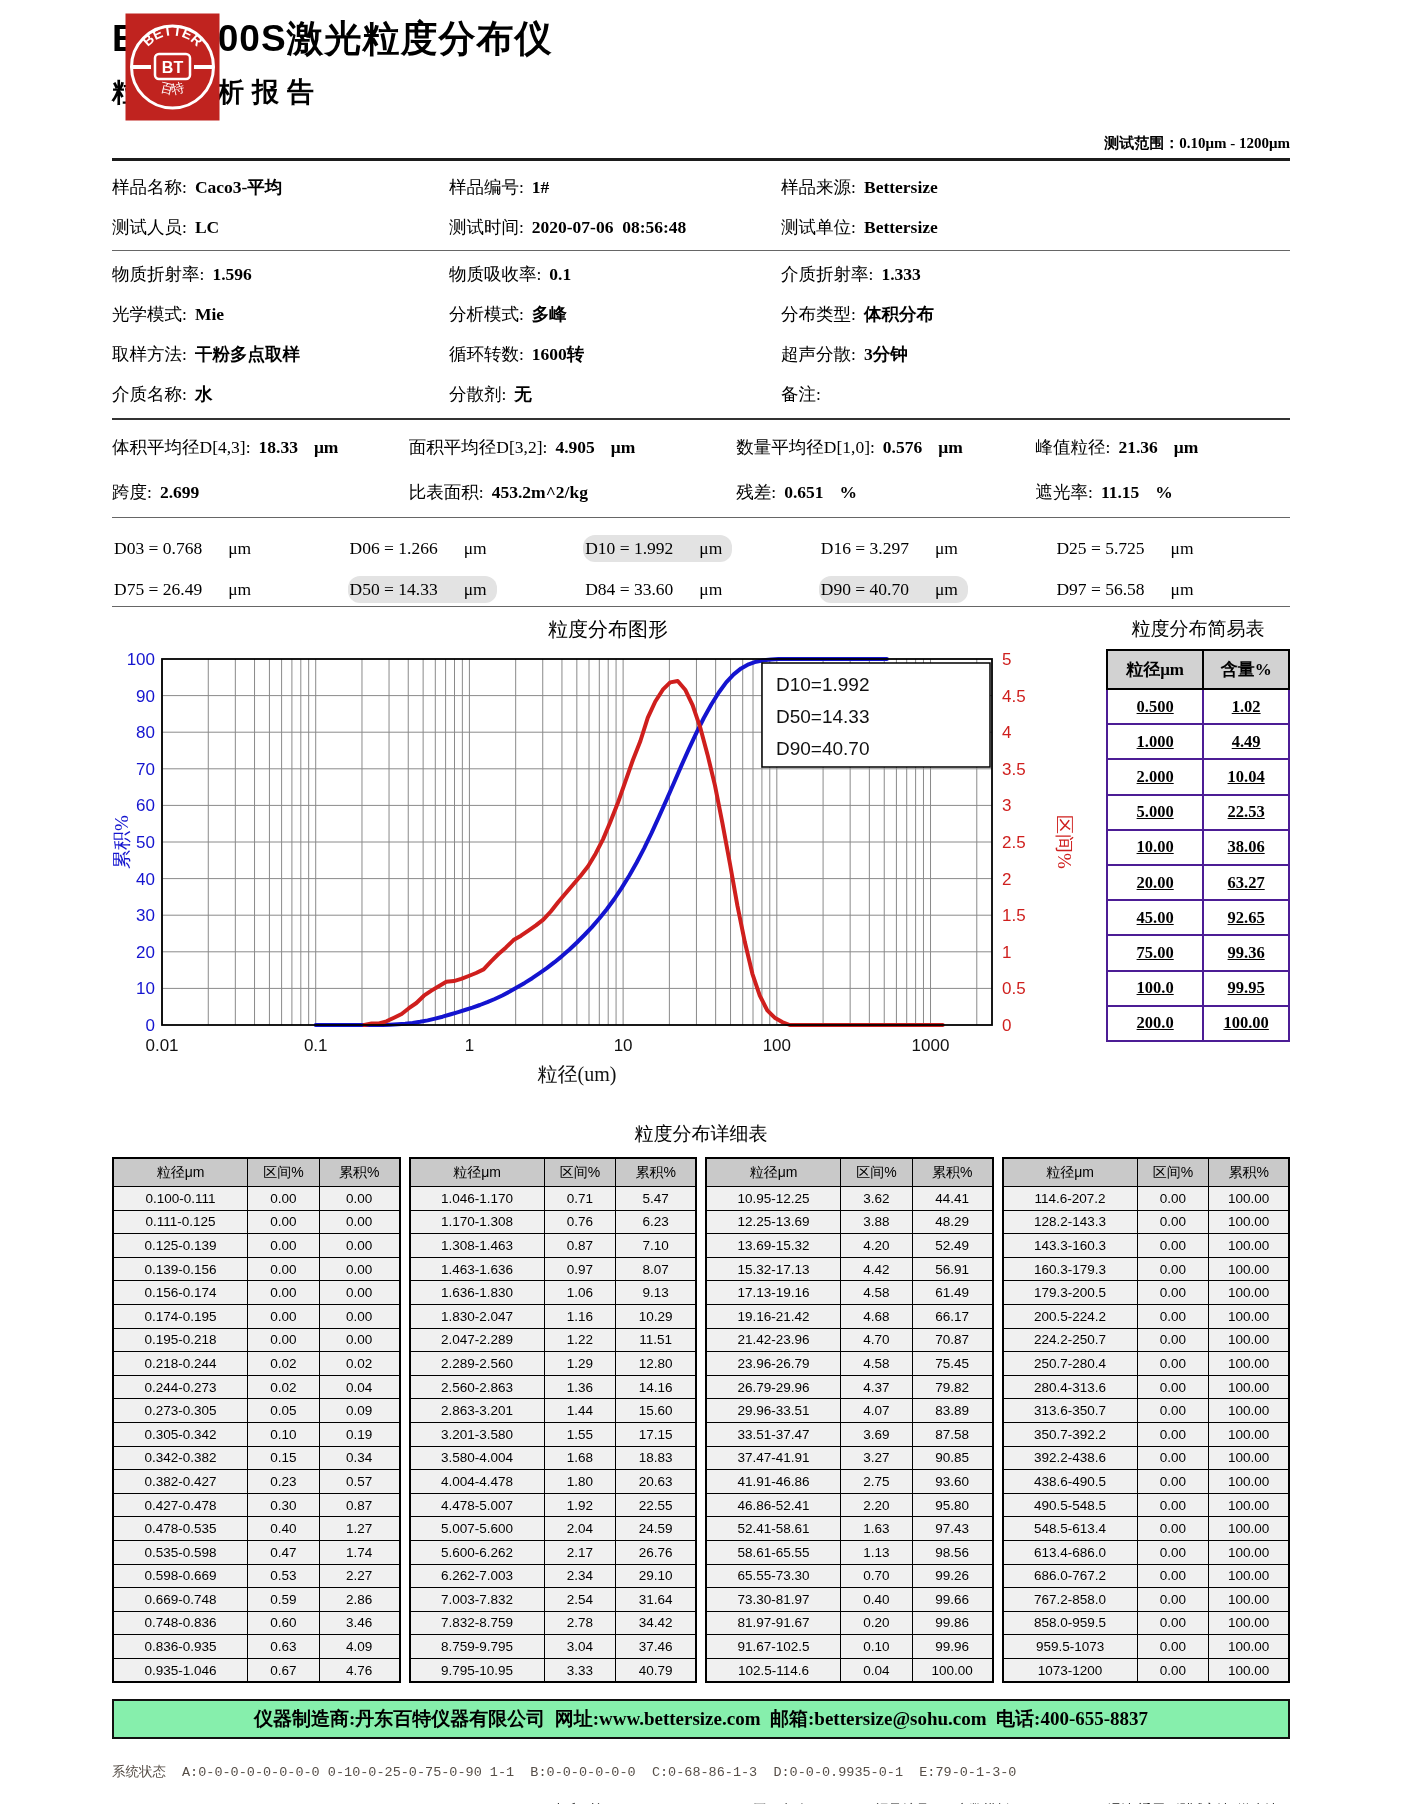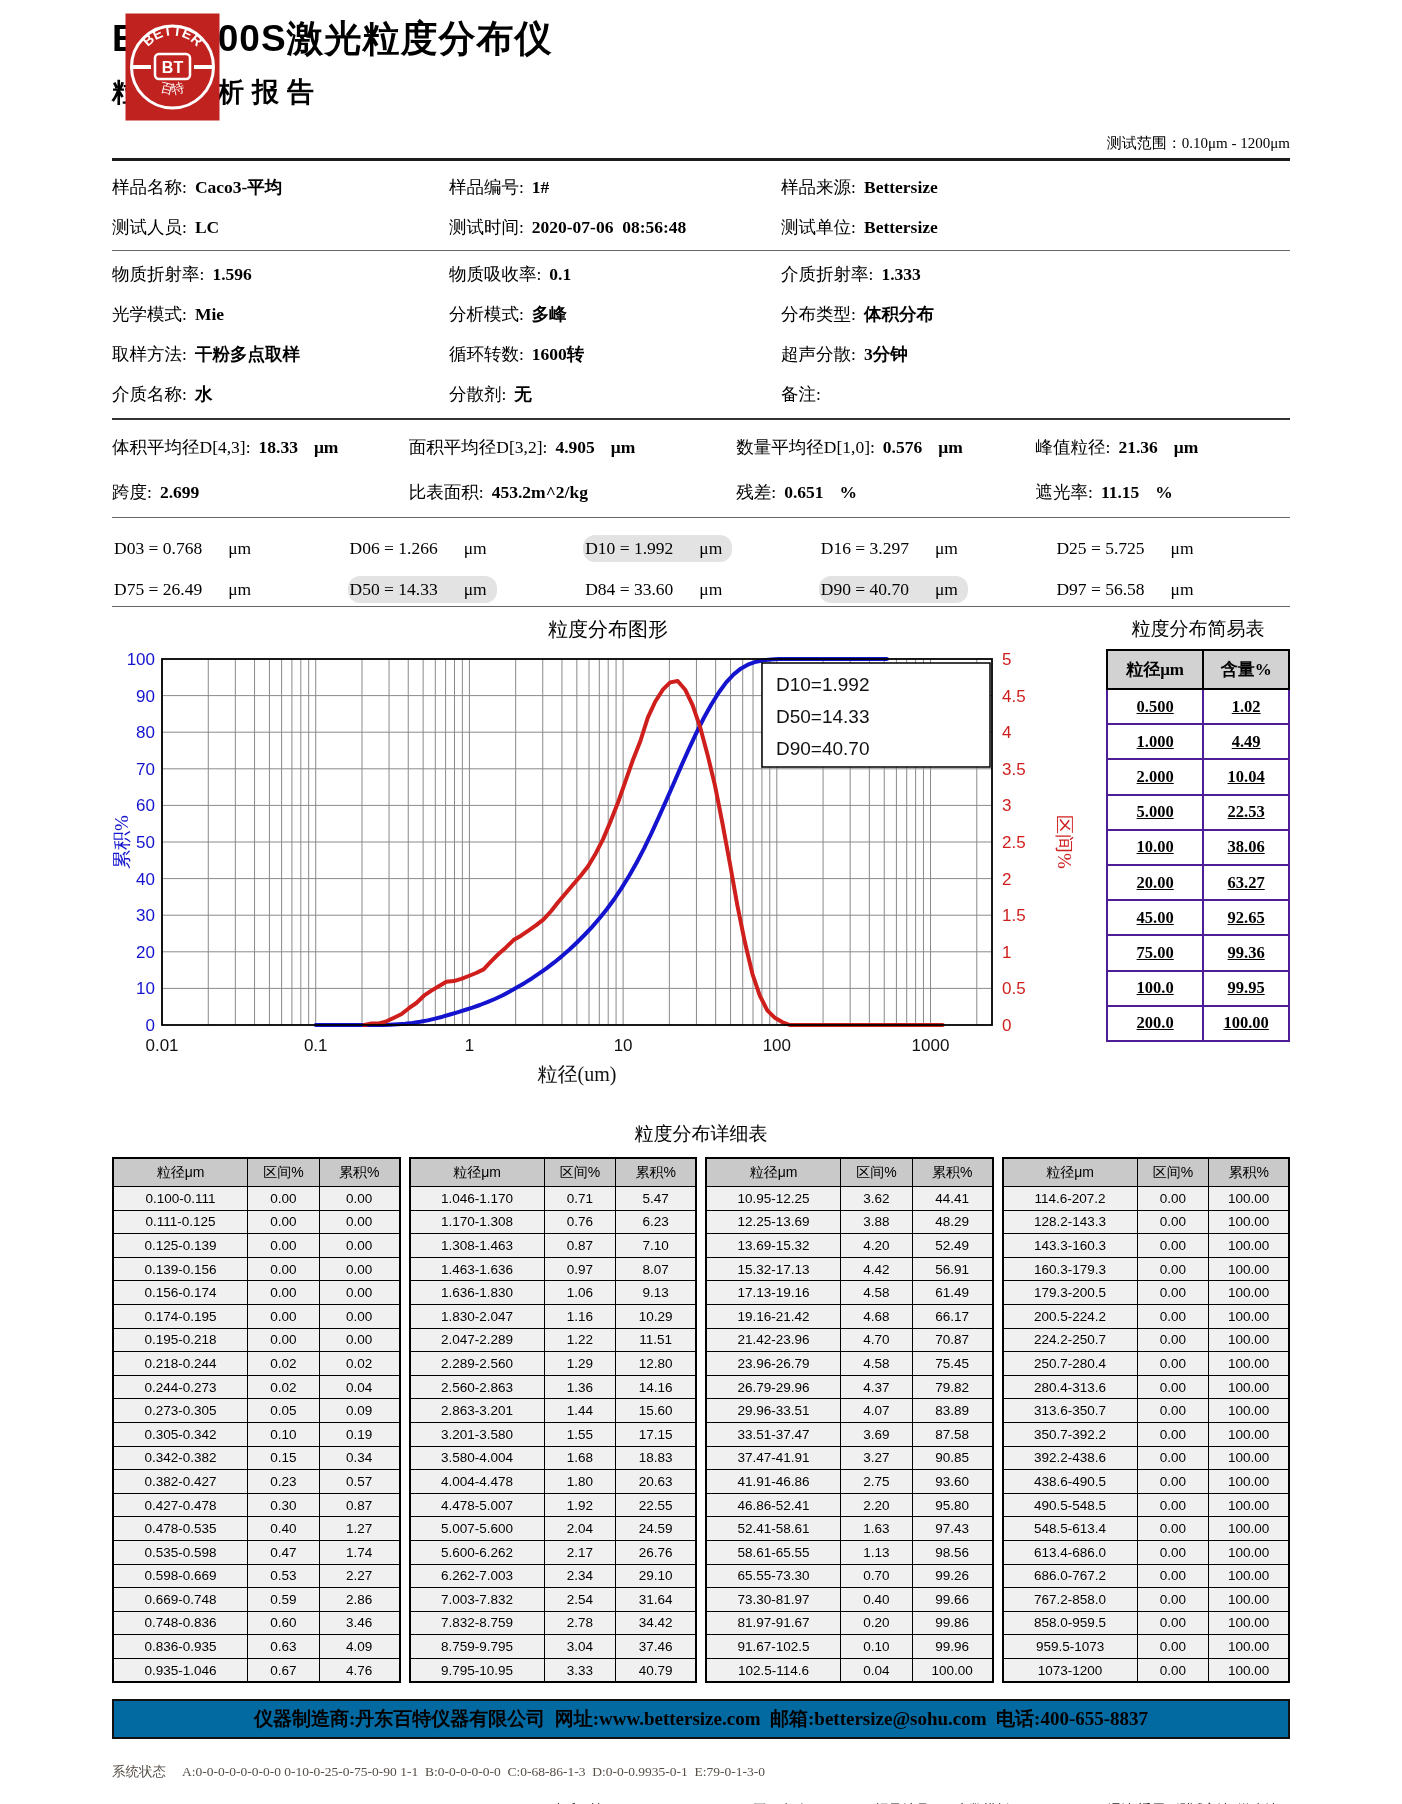"测试范围：0.10μm - 1200μm" .range { font-weight: normal -> bold }
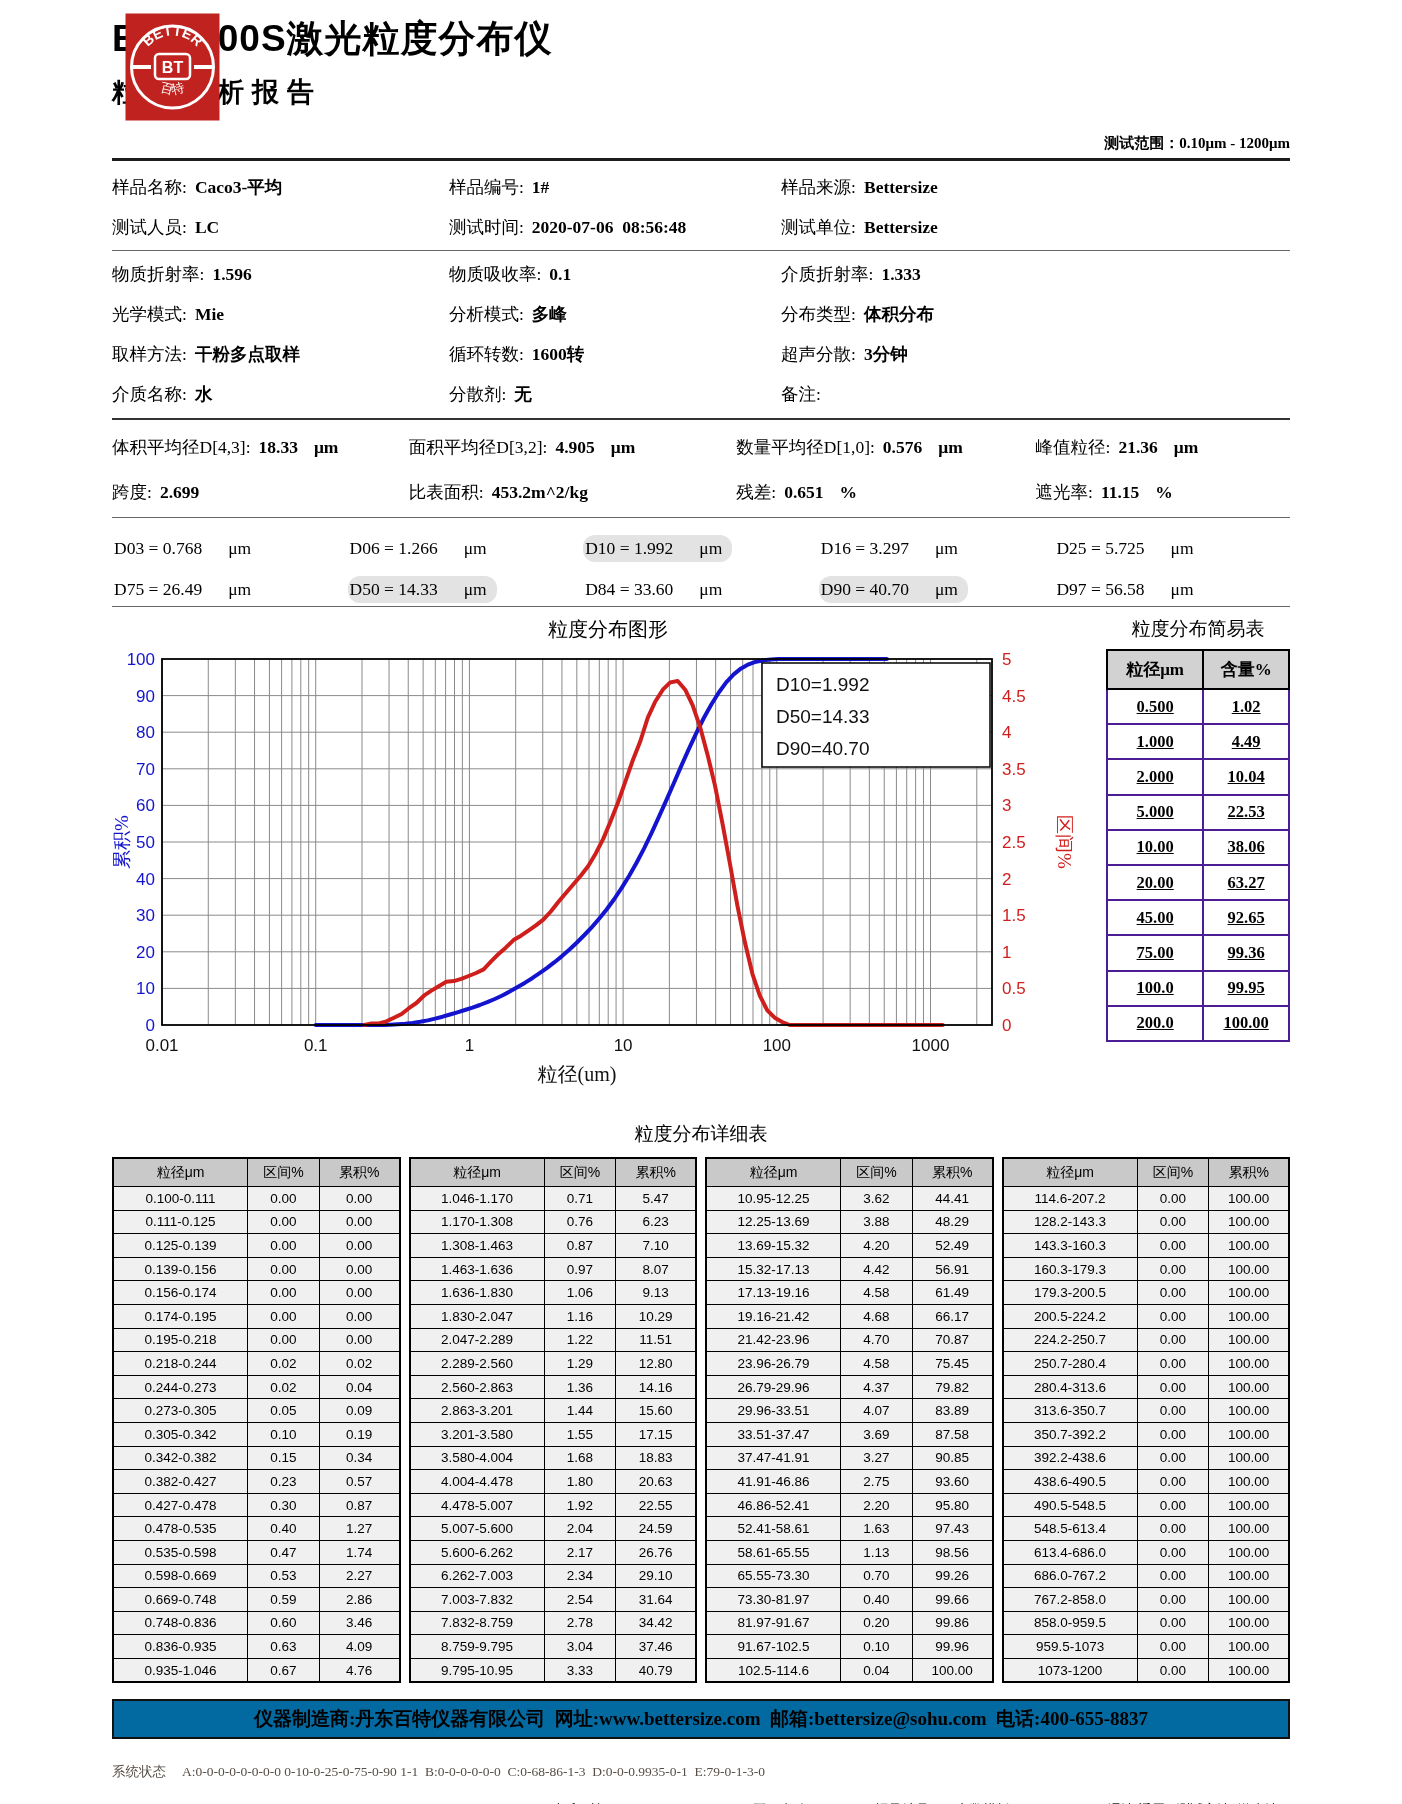"仪器制造商:丹东百特仪器有限公司 网址:www.bettersize.com" .fbox { background: #0369a1 -> #86efac }
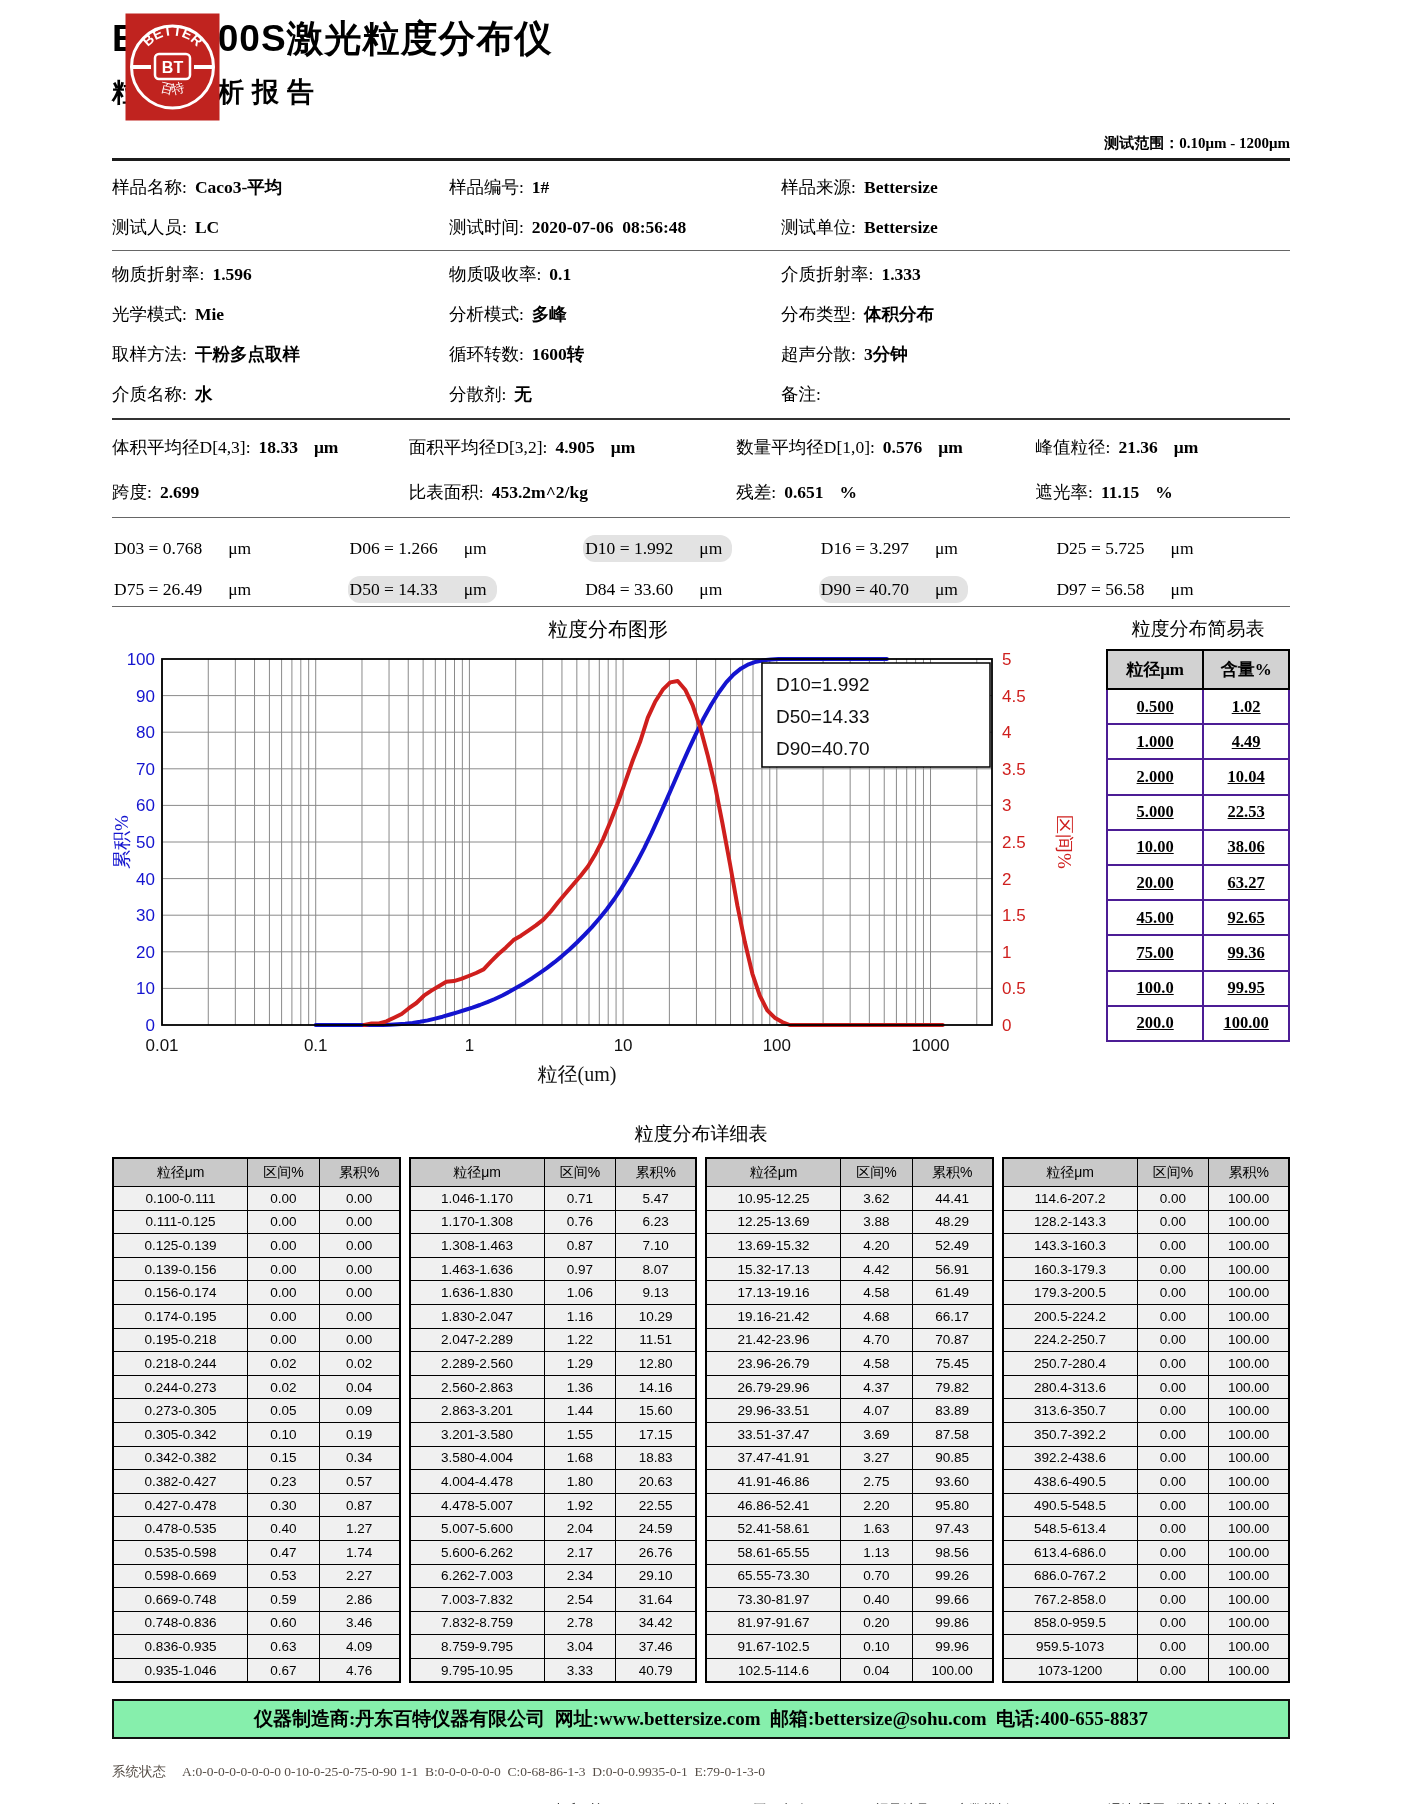"系统状态 A:0-0-0-0-0-0-0-0" .sys { font-family: Liberation Serif, serif -> Liberation Mono, monospace }
